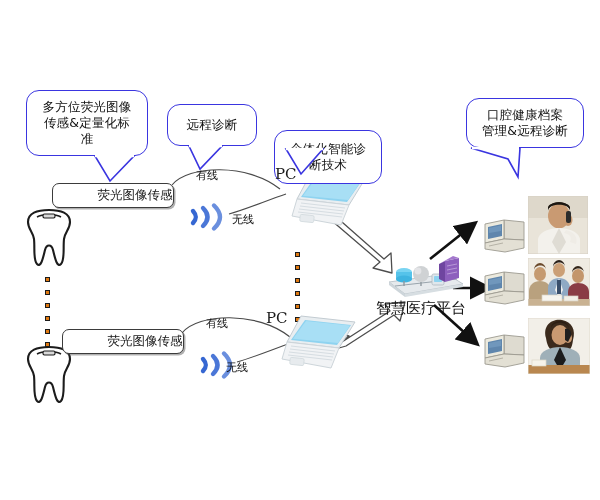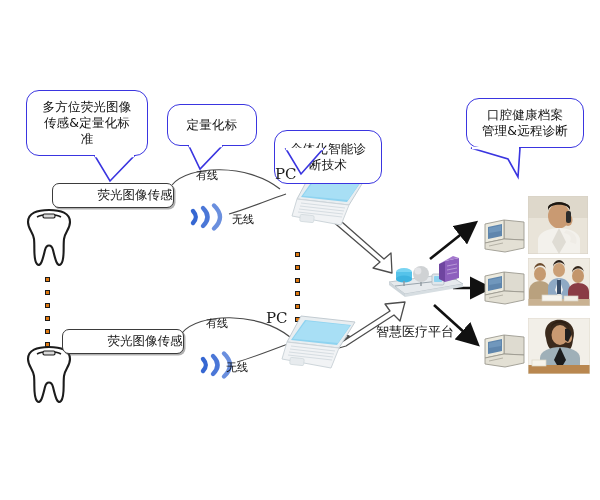"定量化标" span { text: 定量化标 -> 远程诊断 }
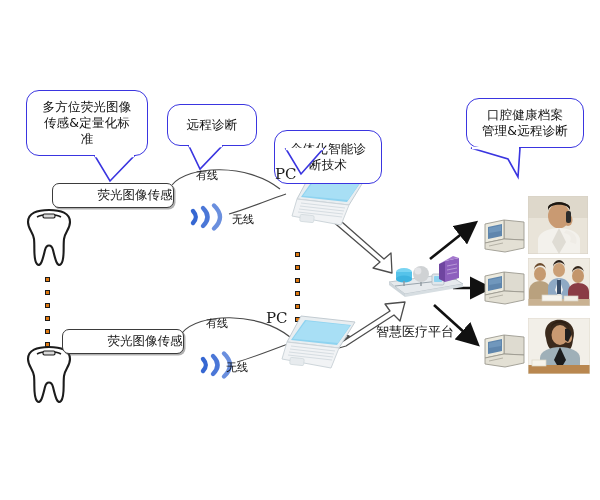"智慧医疗平台" .plat-label { font-size: 13px -> 15px; margin-top: 24px -> none }
